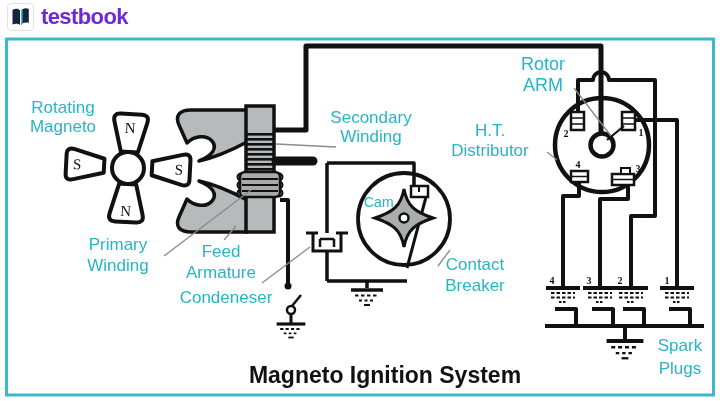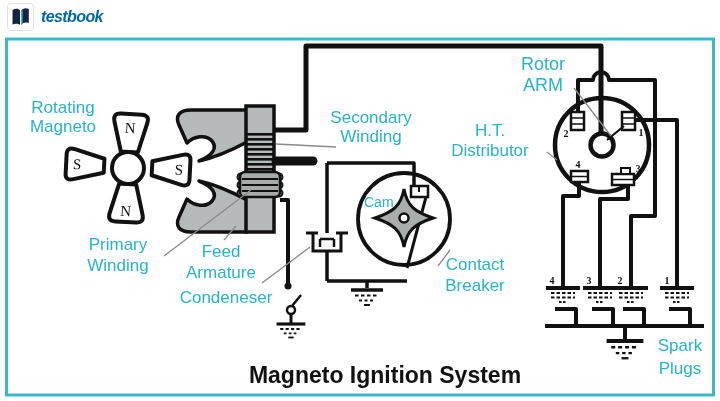"testbook" .logo-text { color: #0369a1 -> #6d28d9; font-size: 16px -> 22px; font-style: italic -> none }
